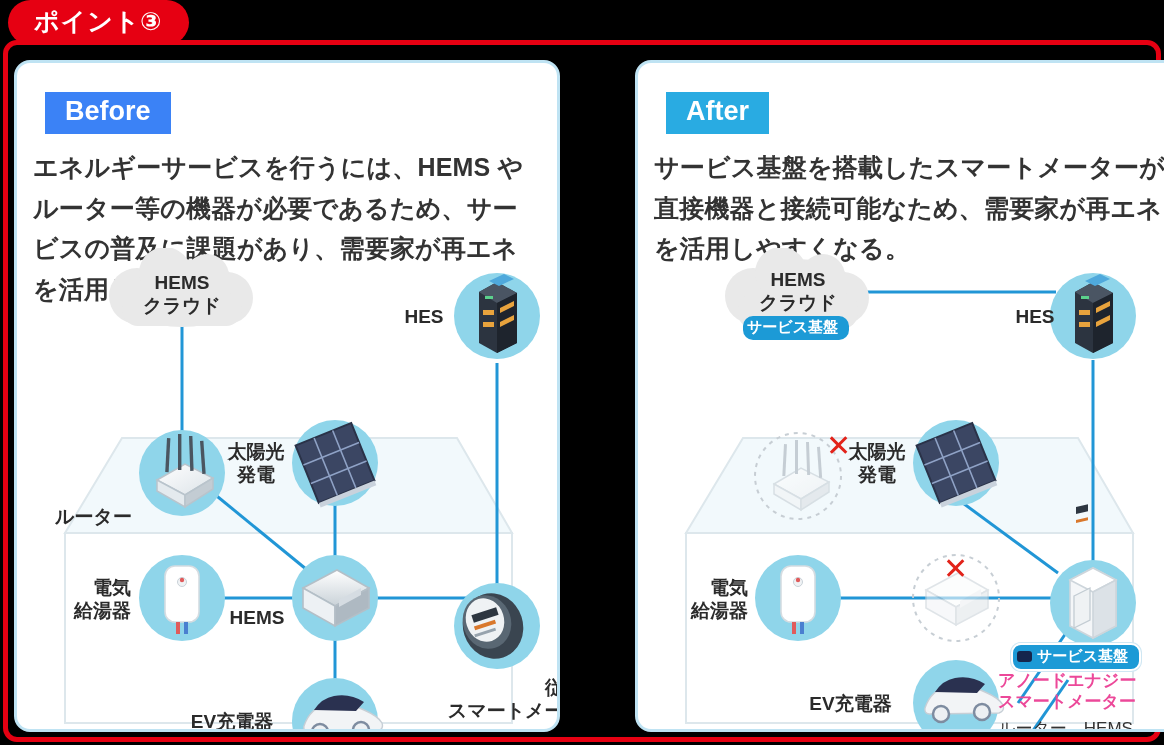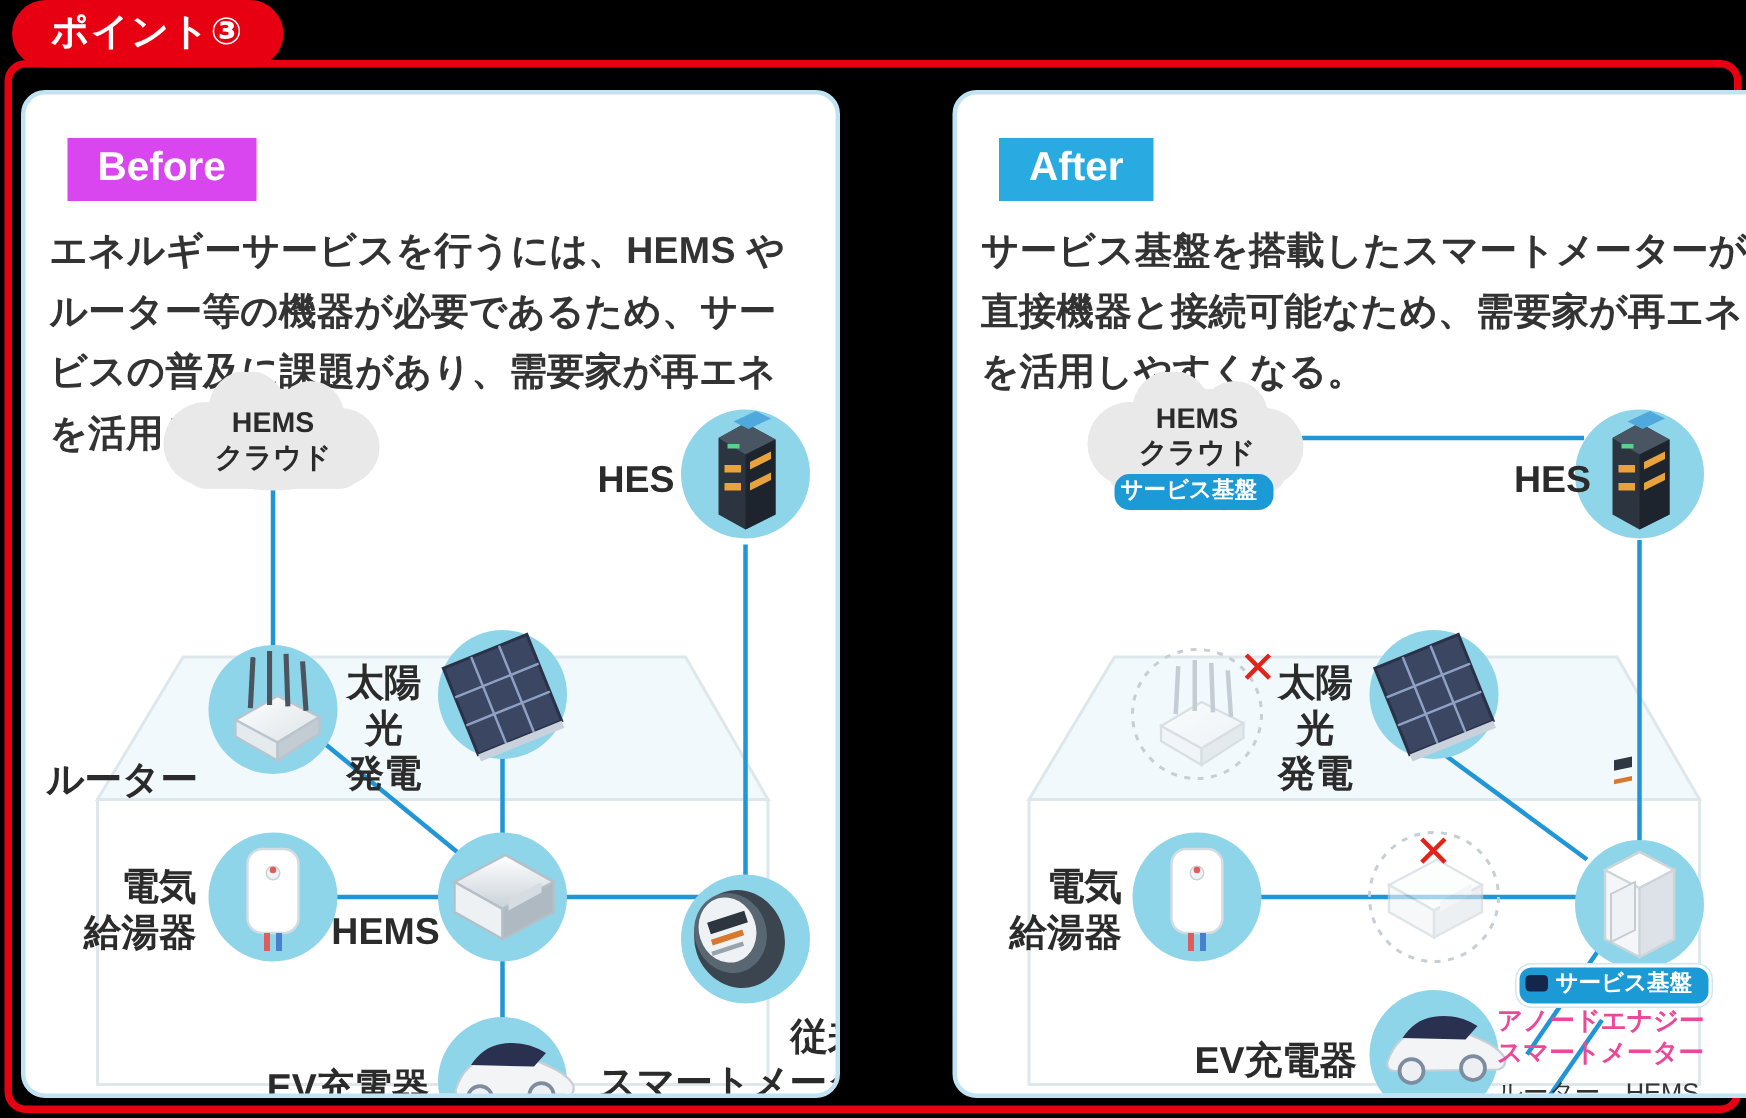"Before" .tag-before { background: #d946ef -> #3b82f6 }
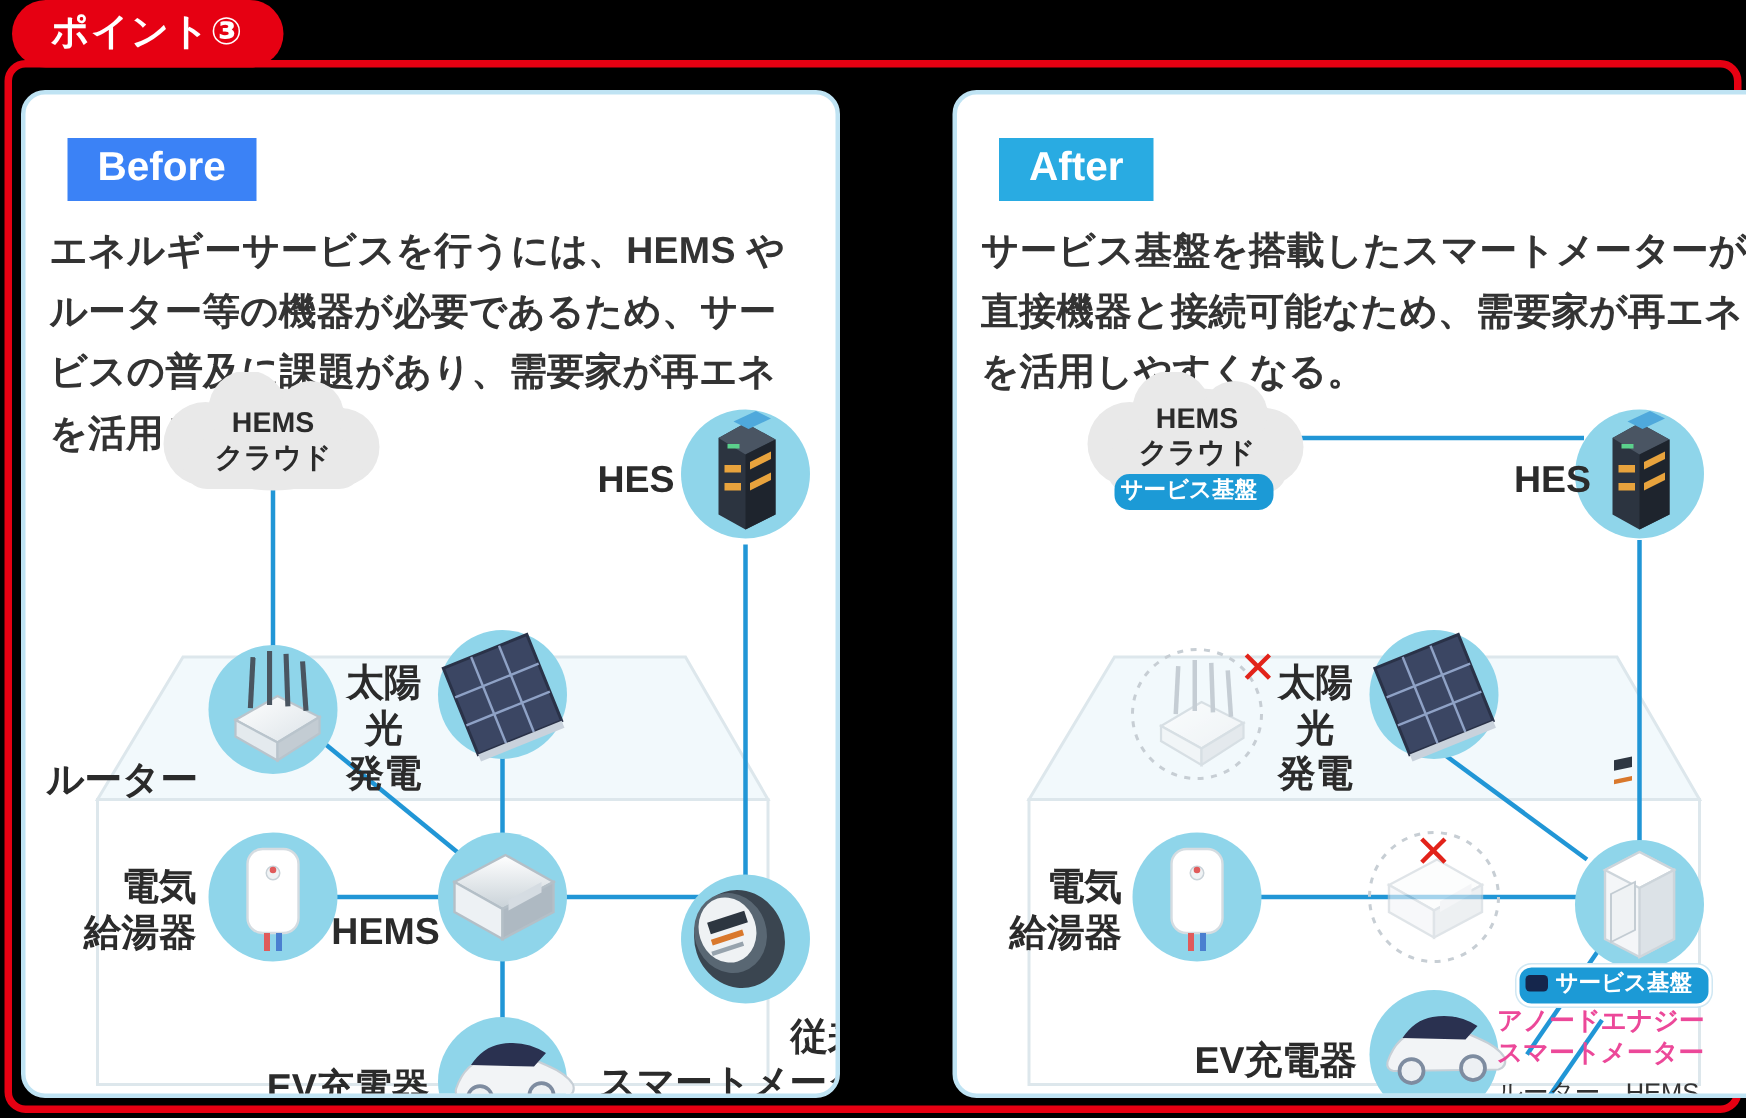"HES" .lbl { font-size: 25px -> 19px }
